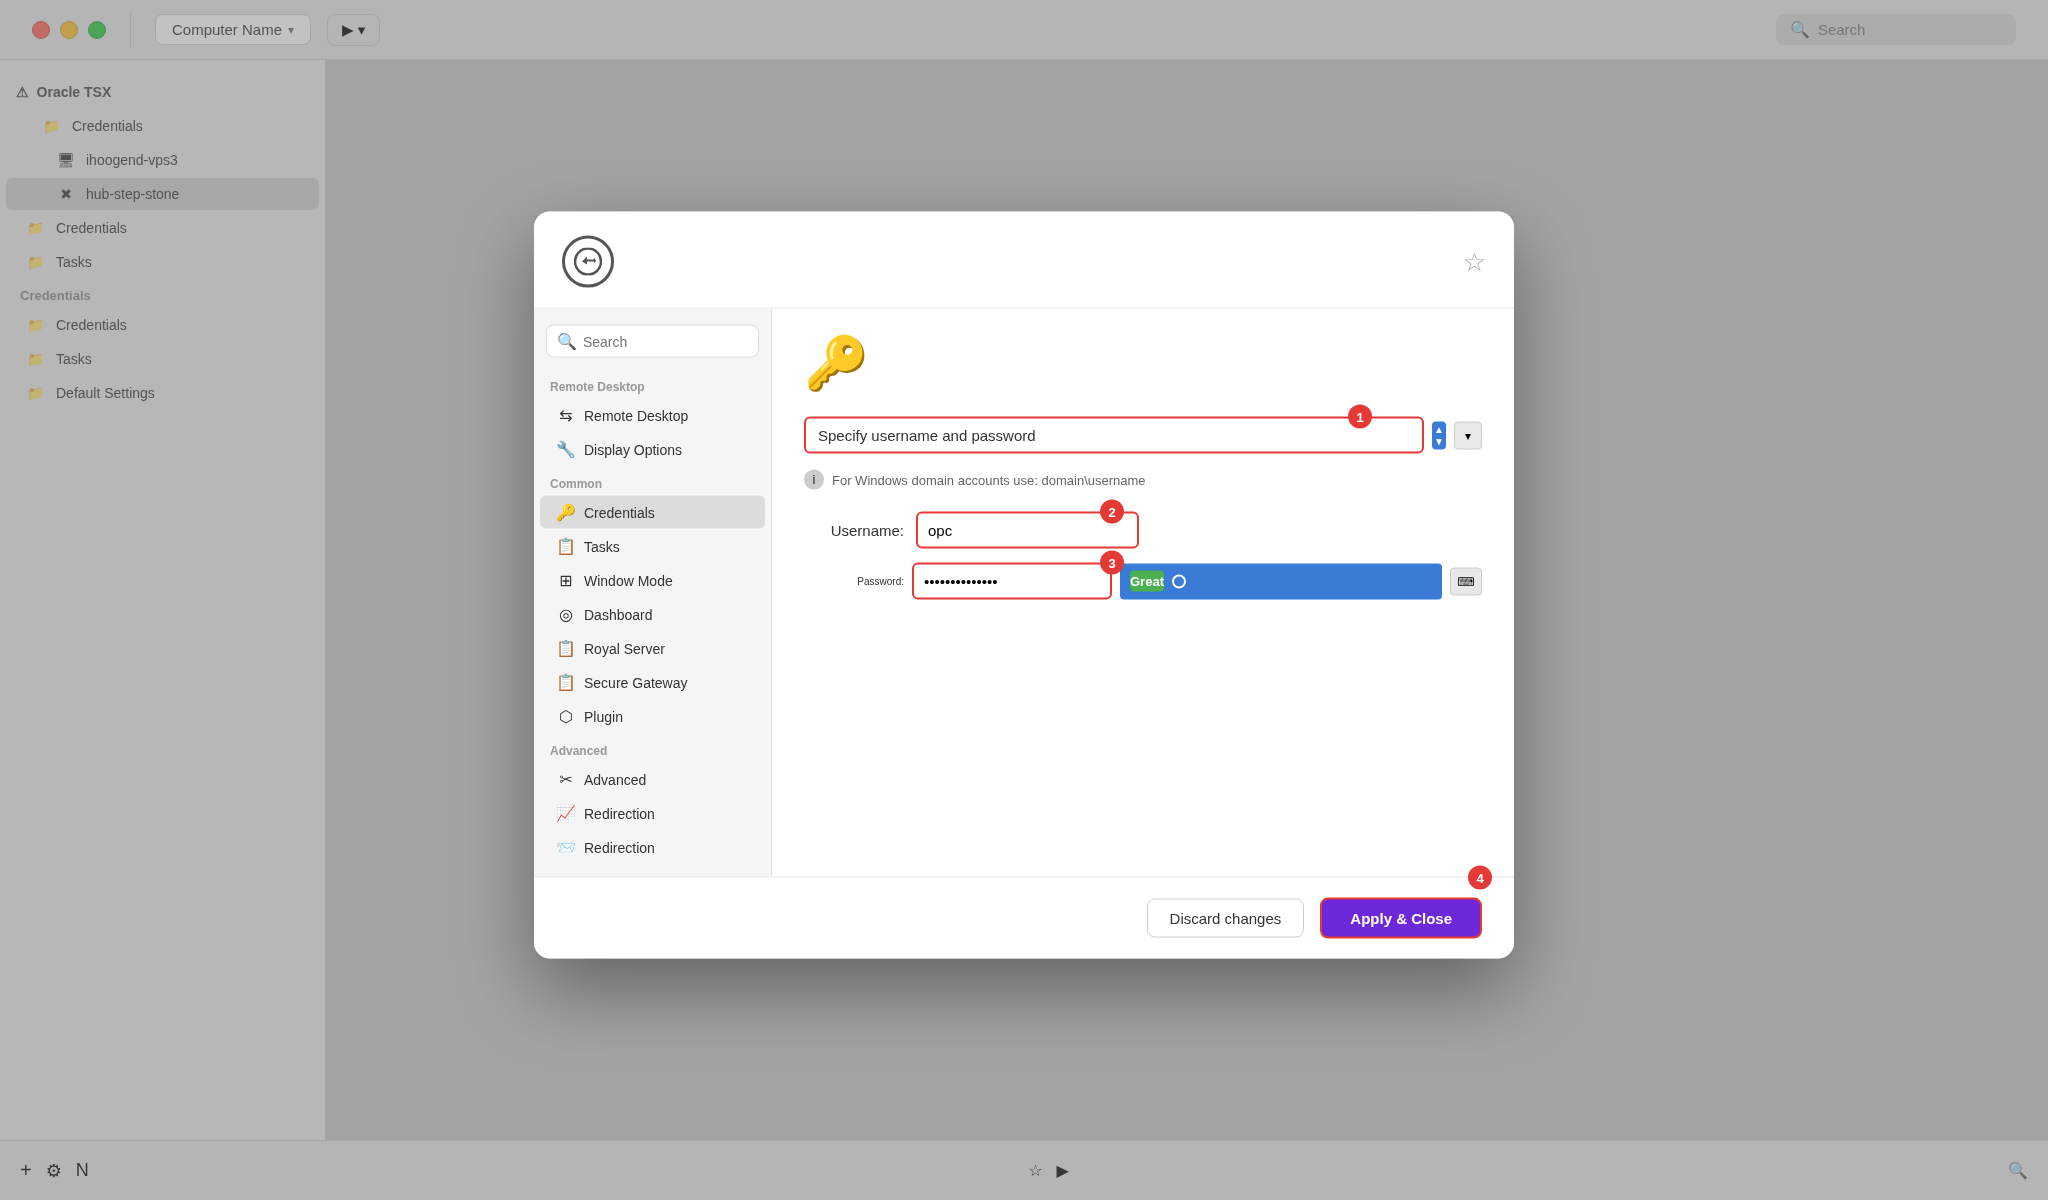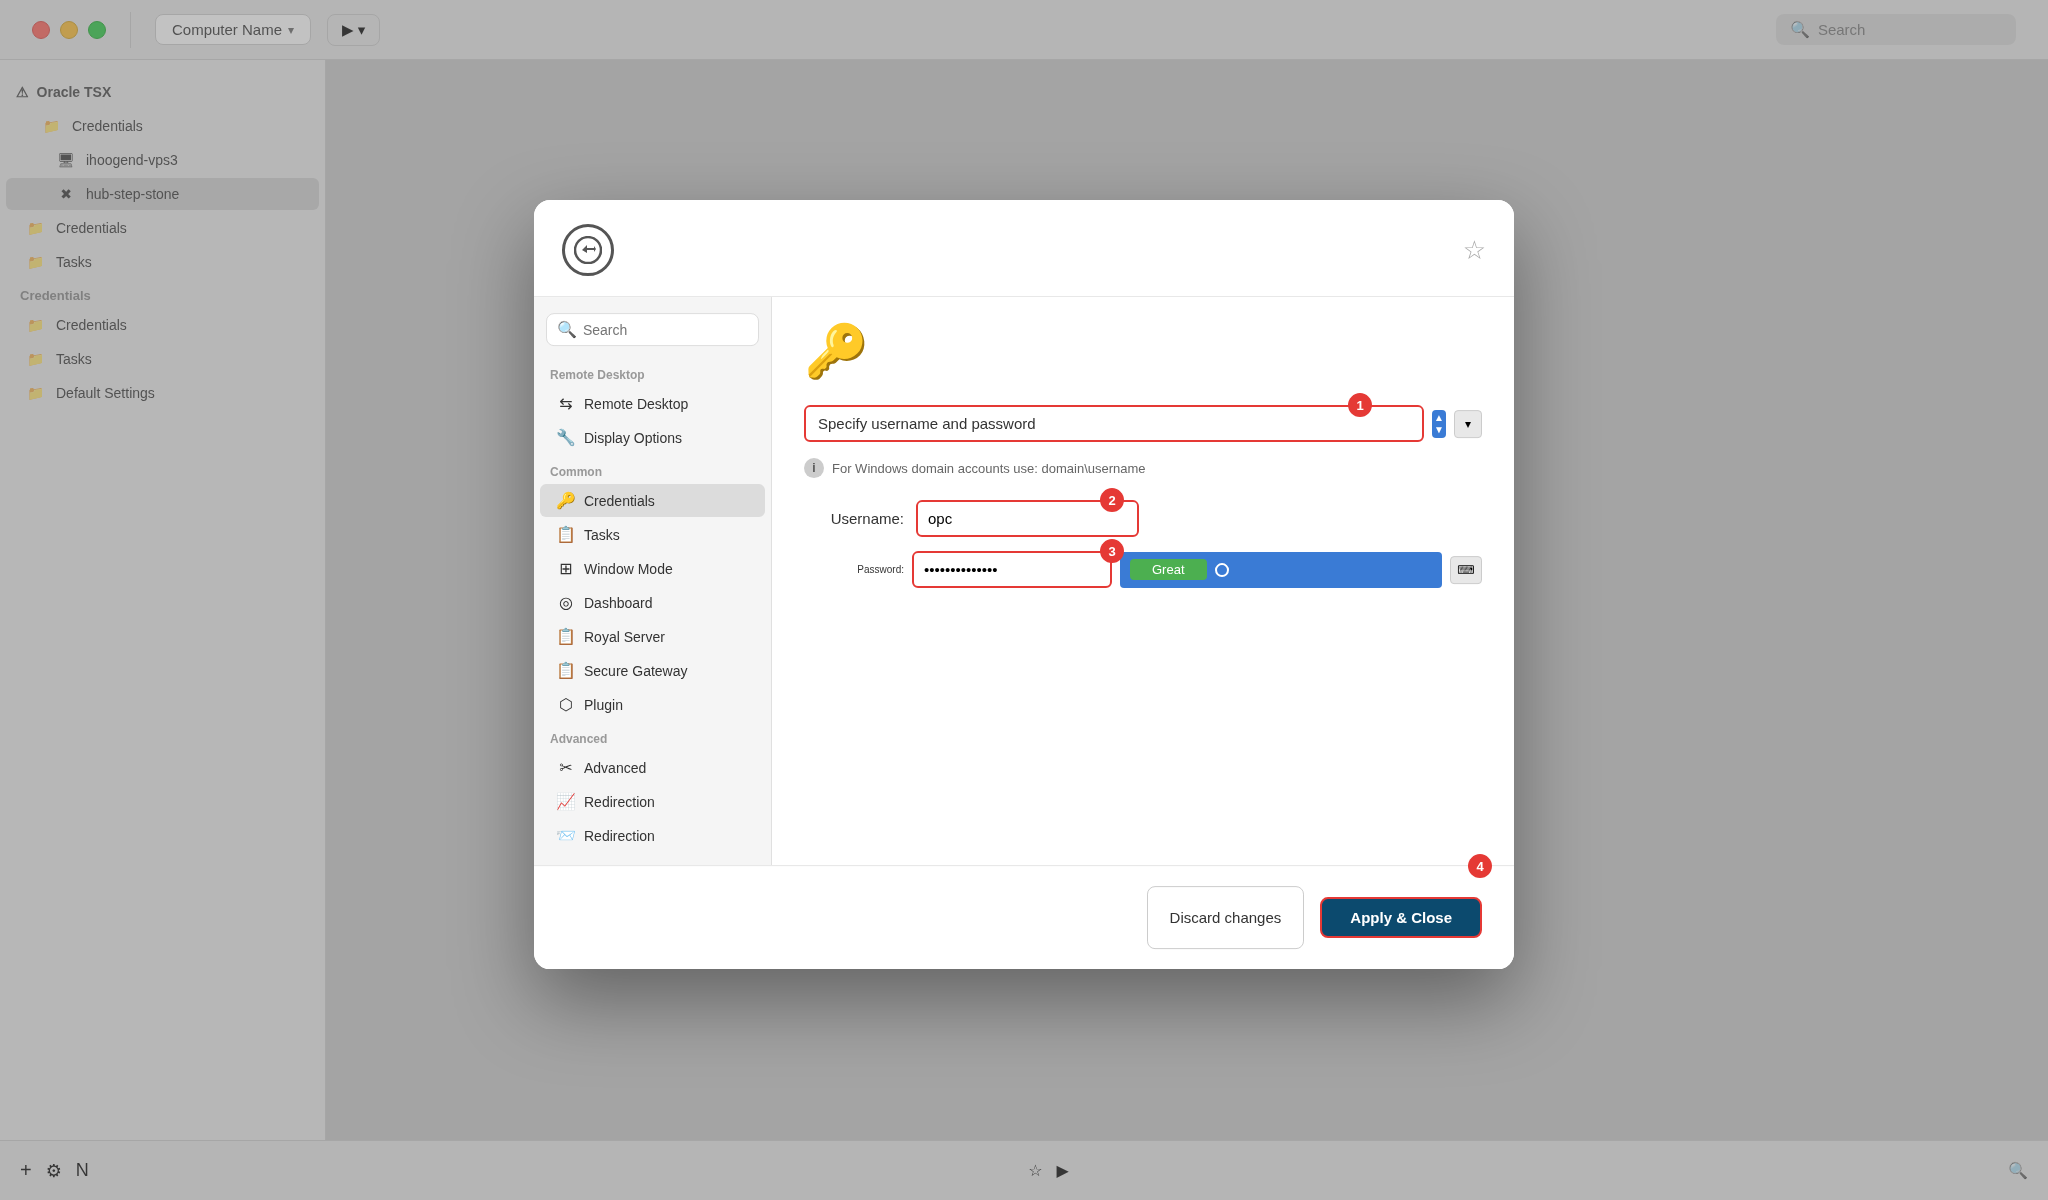"Great" .pw-strength-label { font-weight: 400 -> 700; padding: 3px 22px -> 3px 0 }
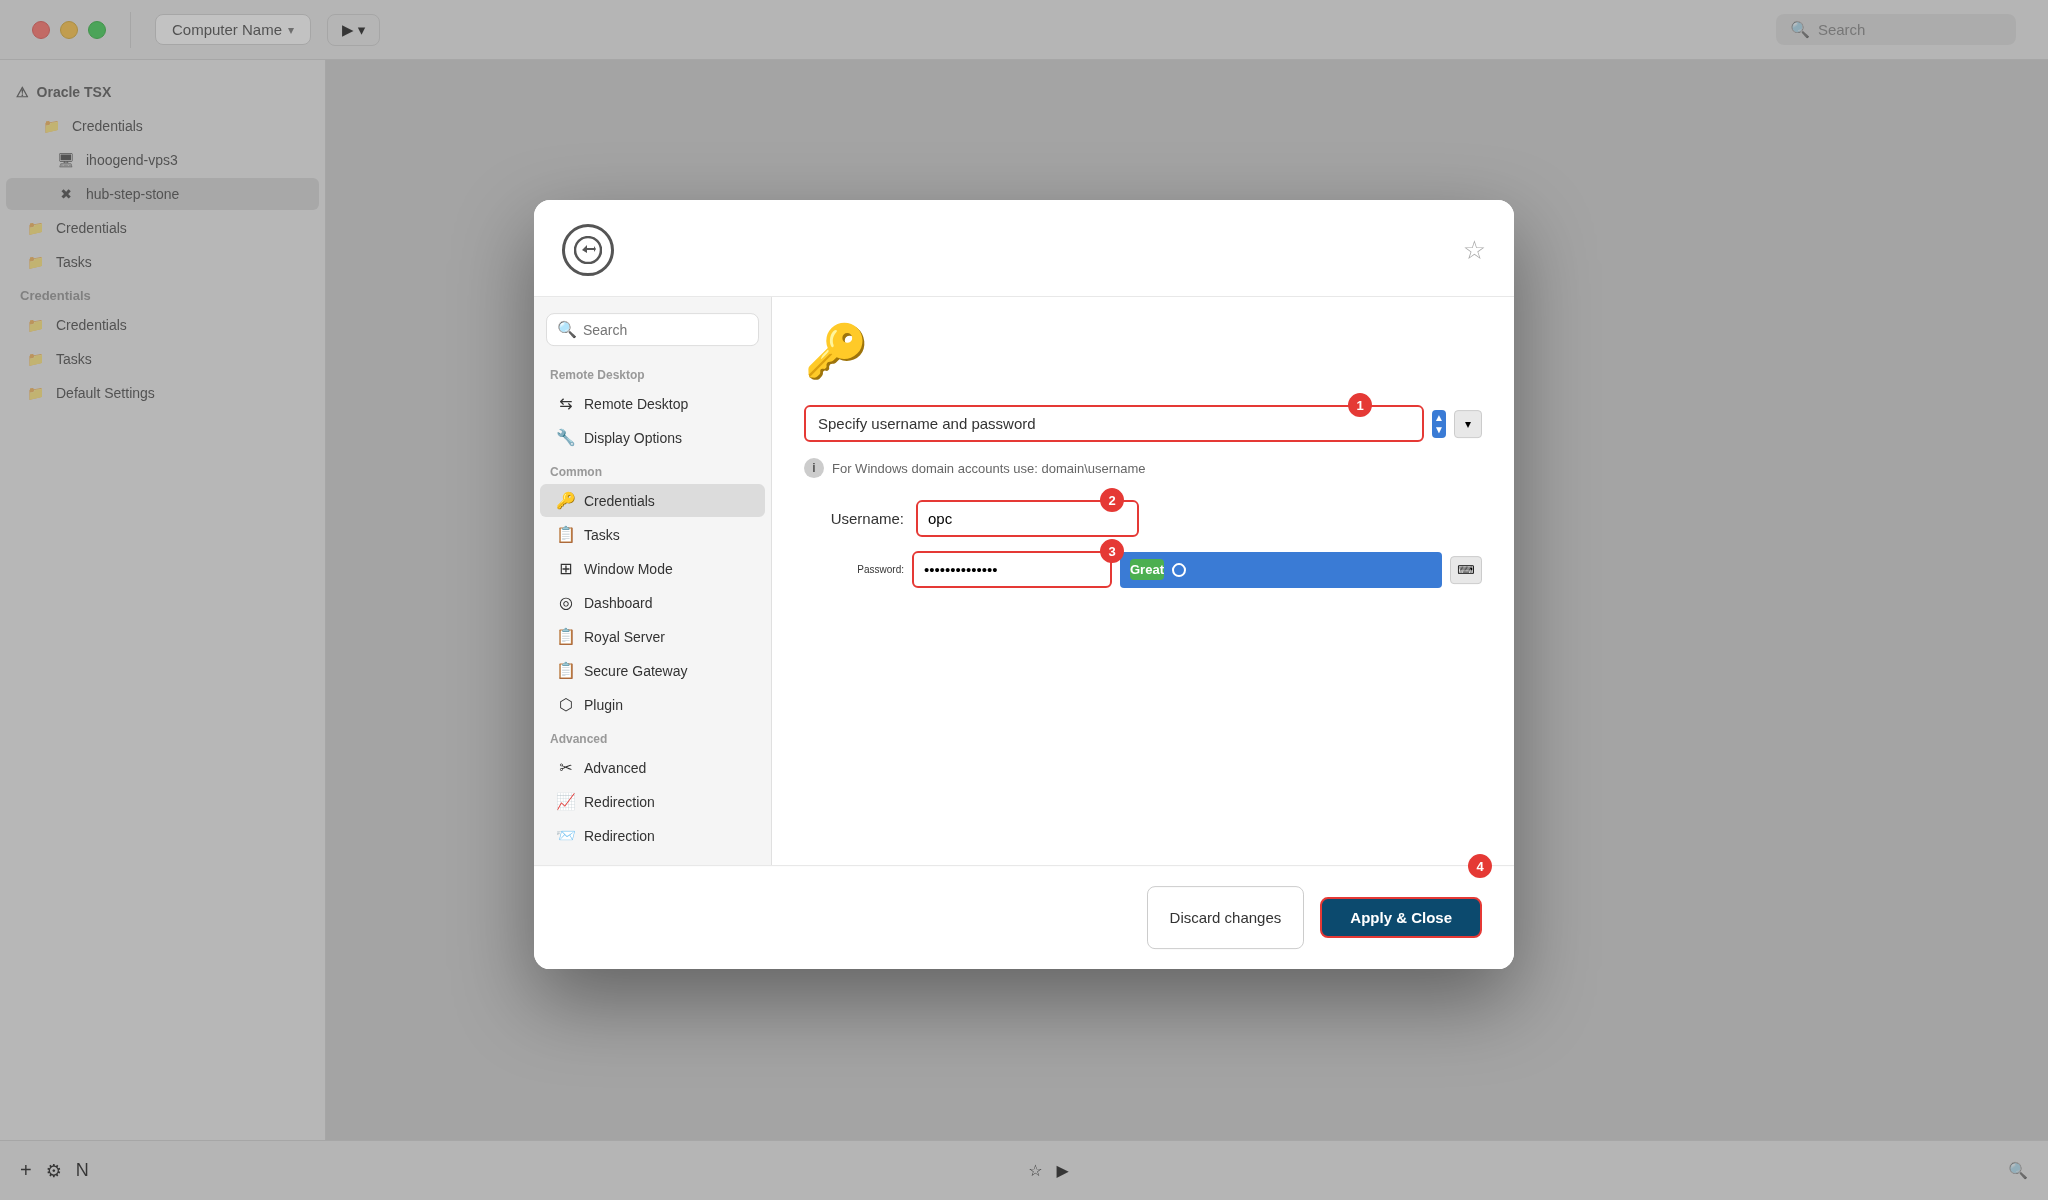"Discard changes" .btn-discard { padding: 22px 22px -> 10px 22px }
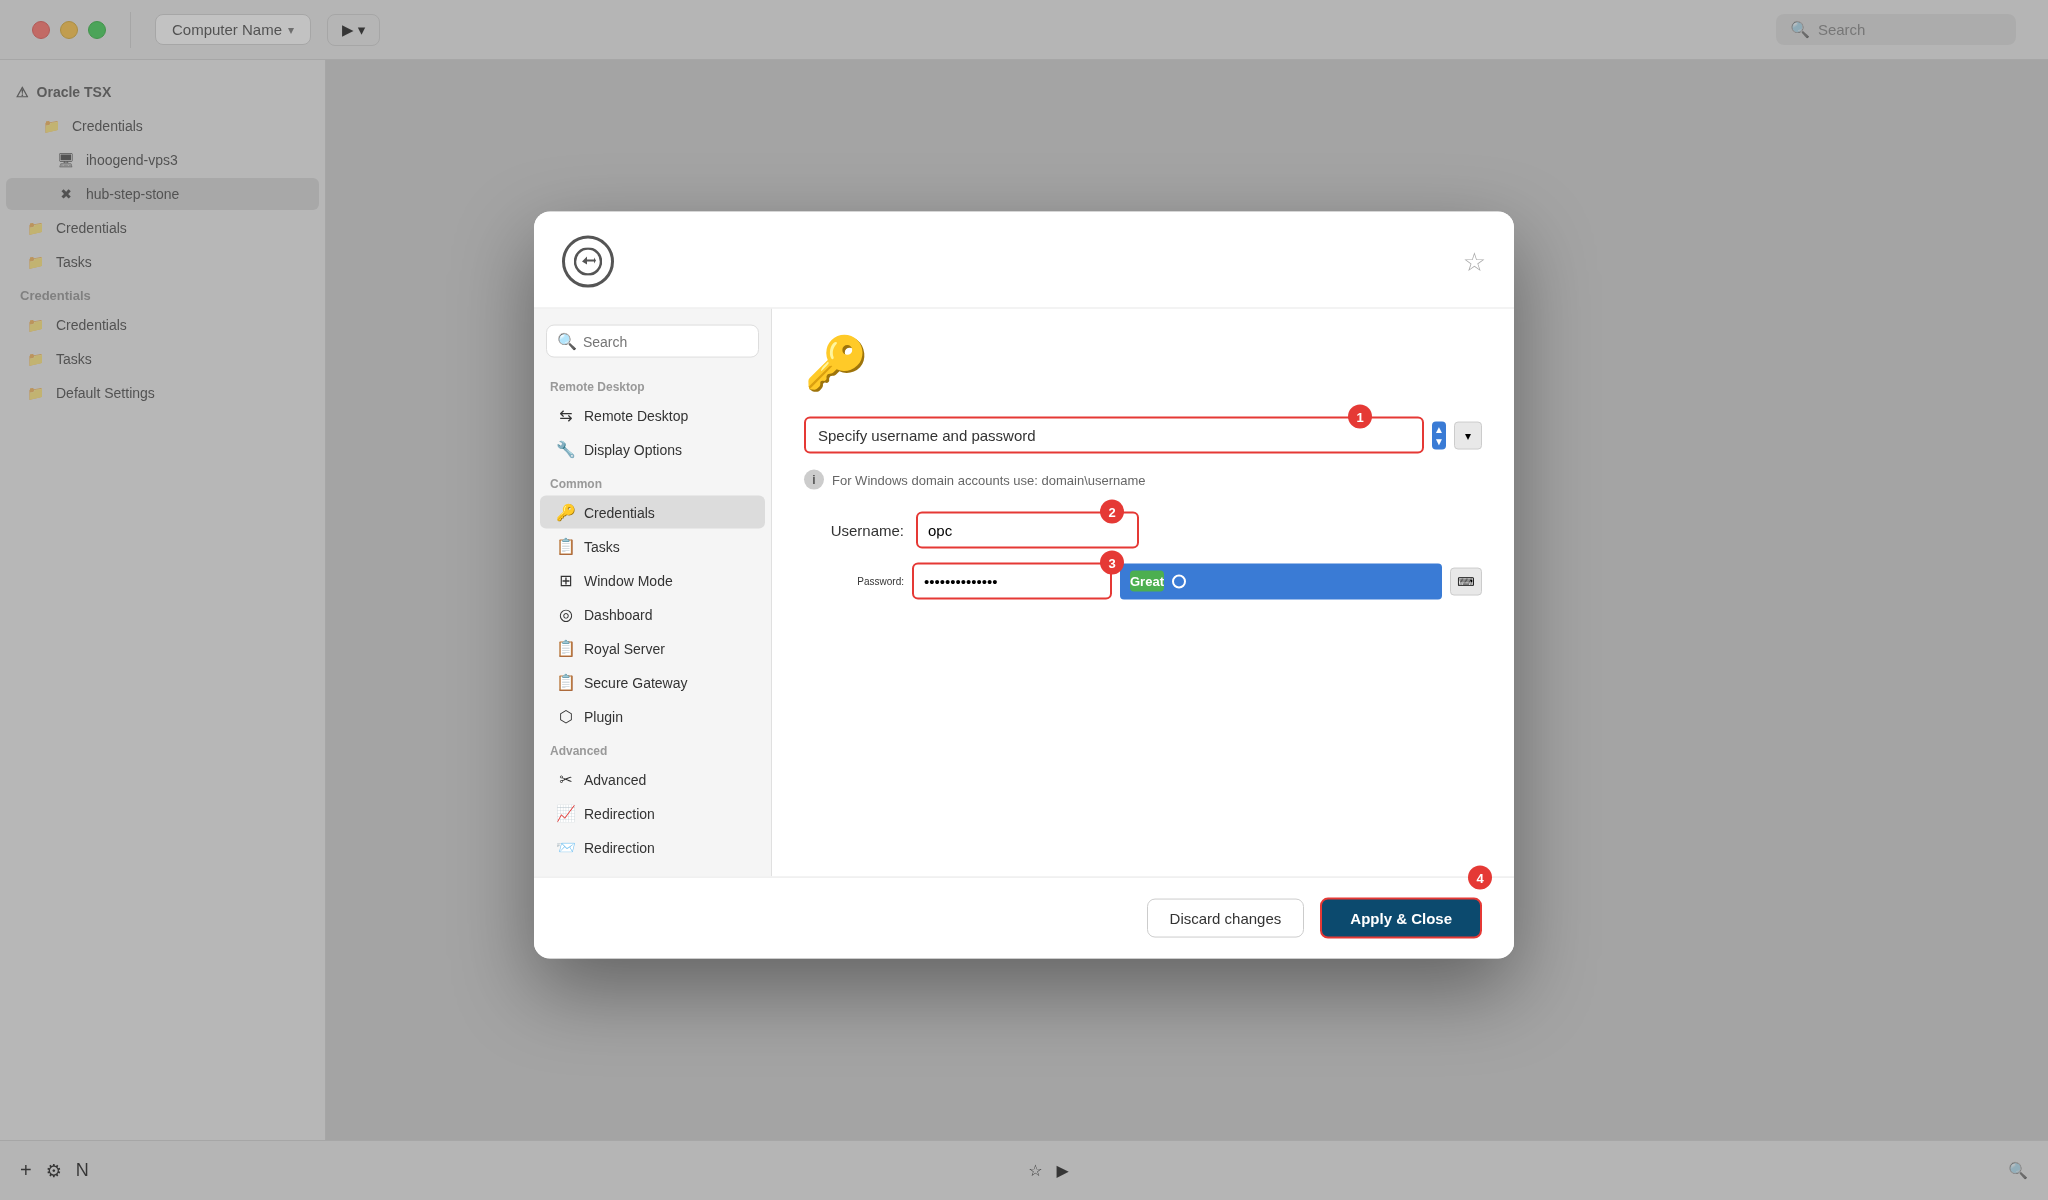"Apply & Close" .btn-apply { background: #0c4a6e -> #6d28d9 }
